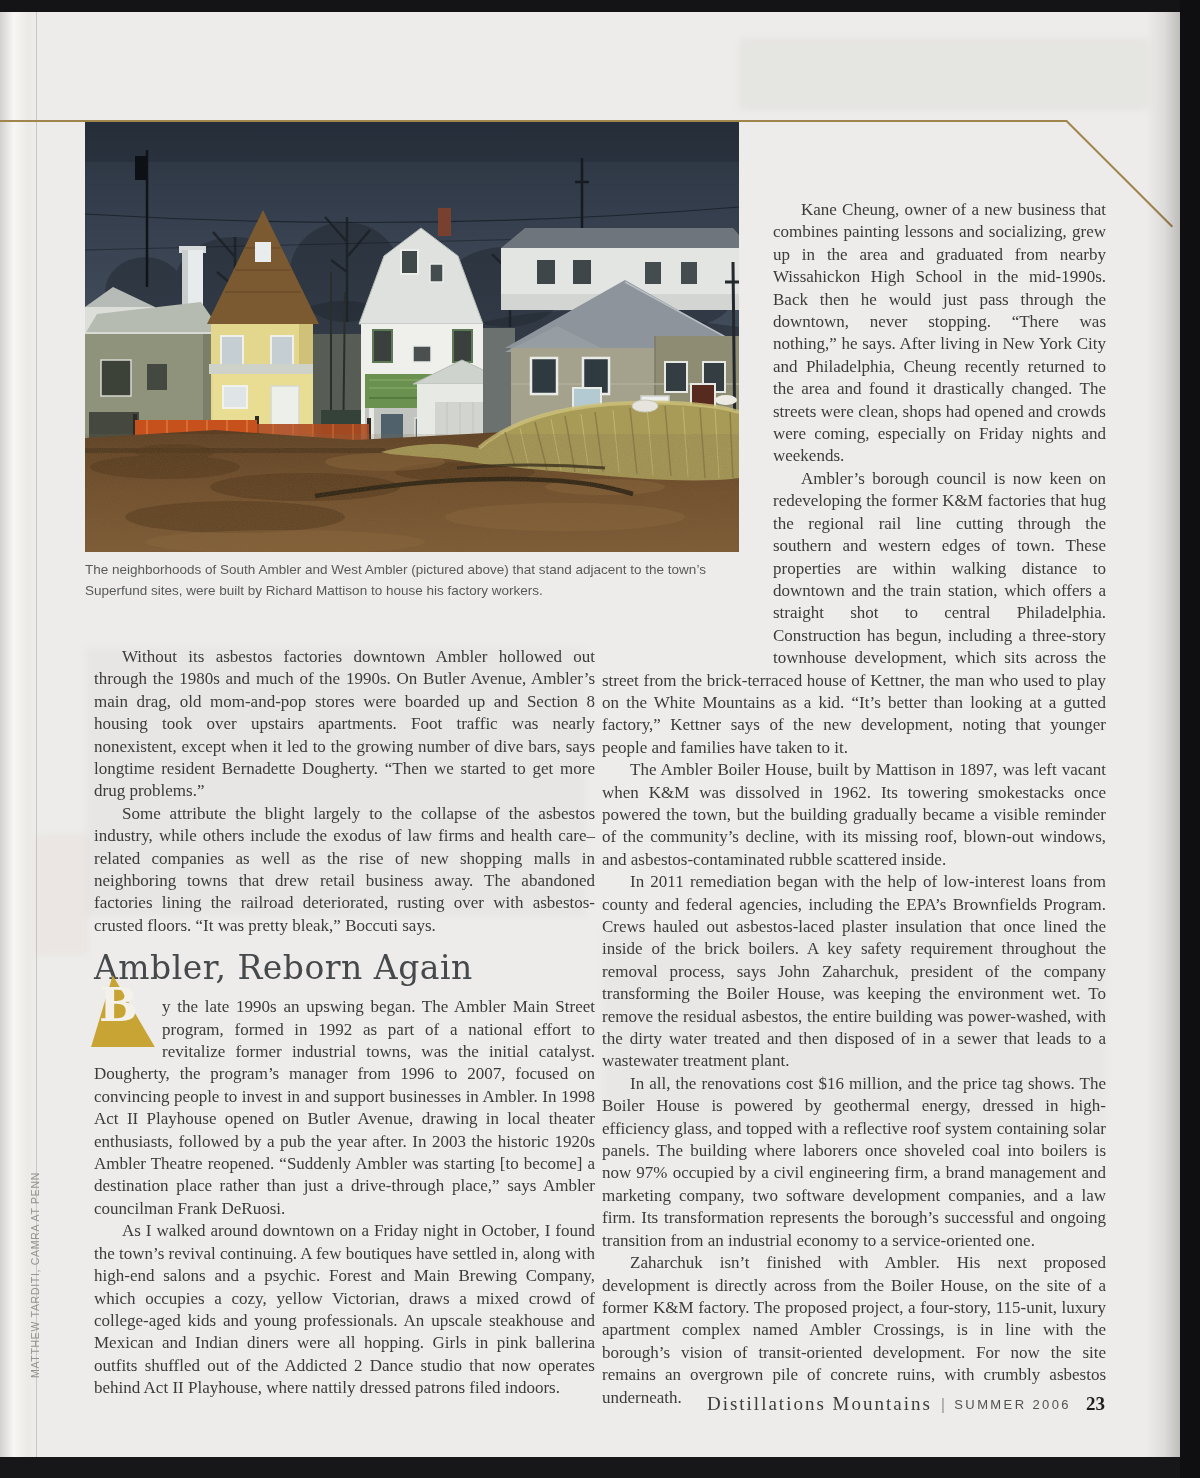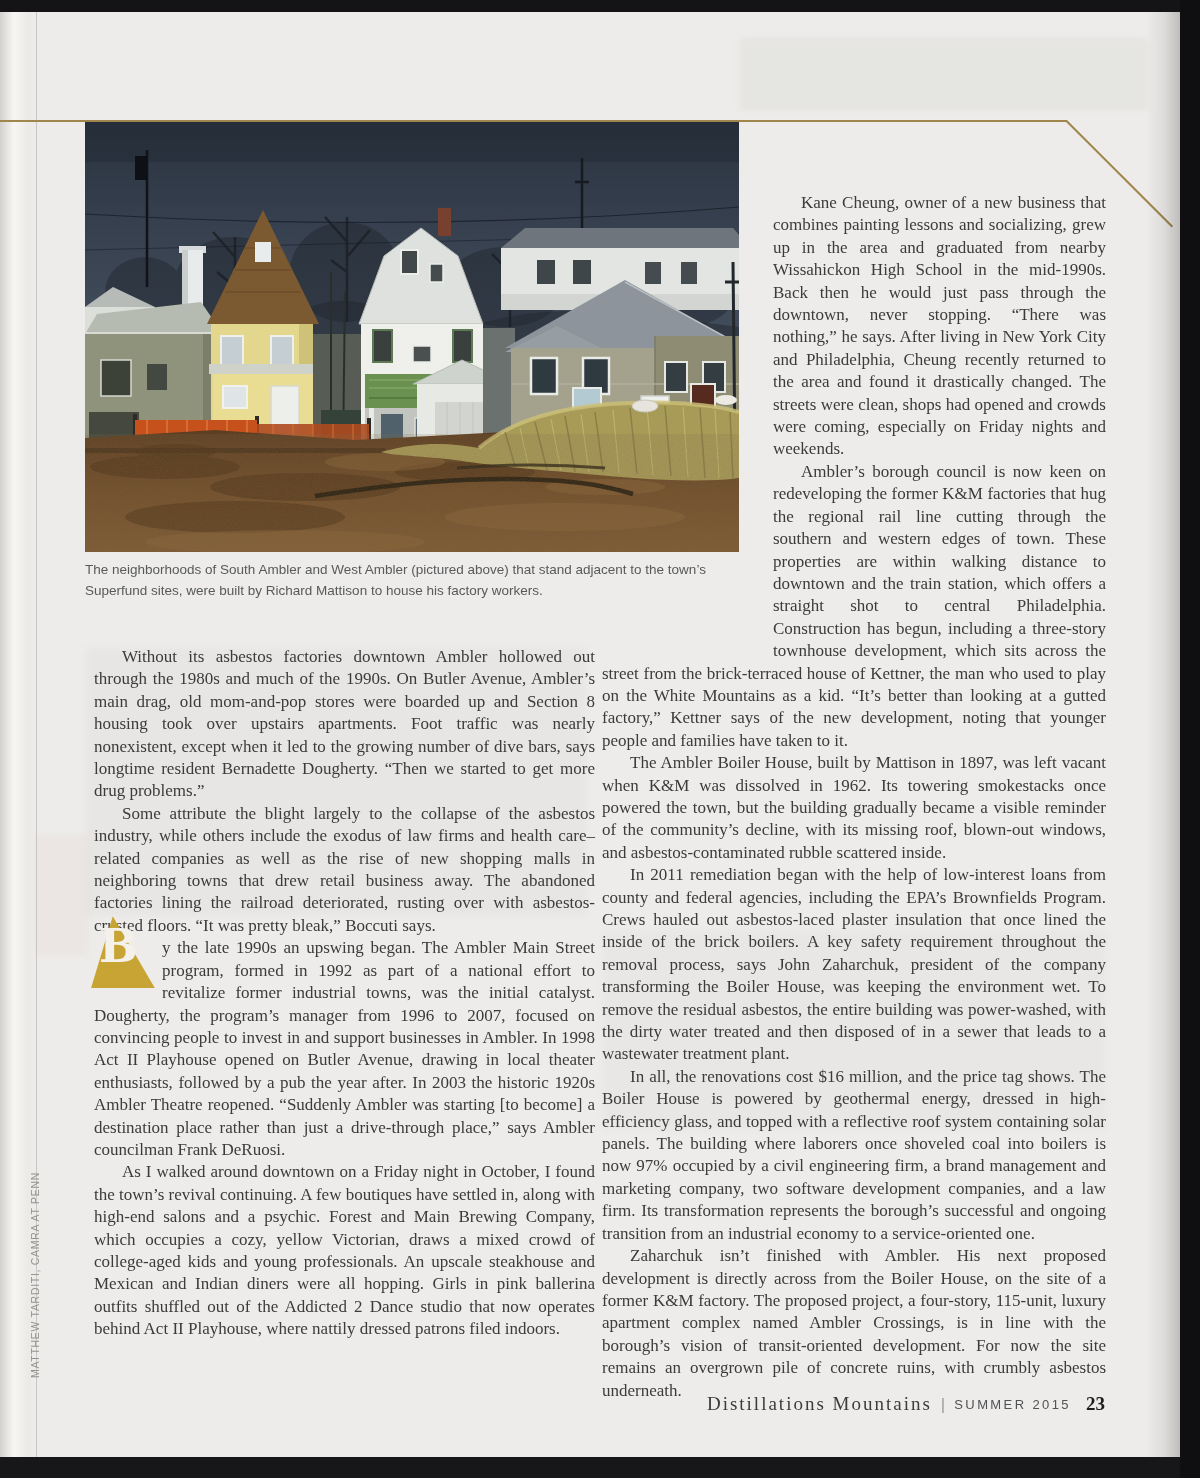"Kane Cheung, owner of a" .col-right { top: 192px -> 199px }
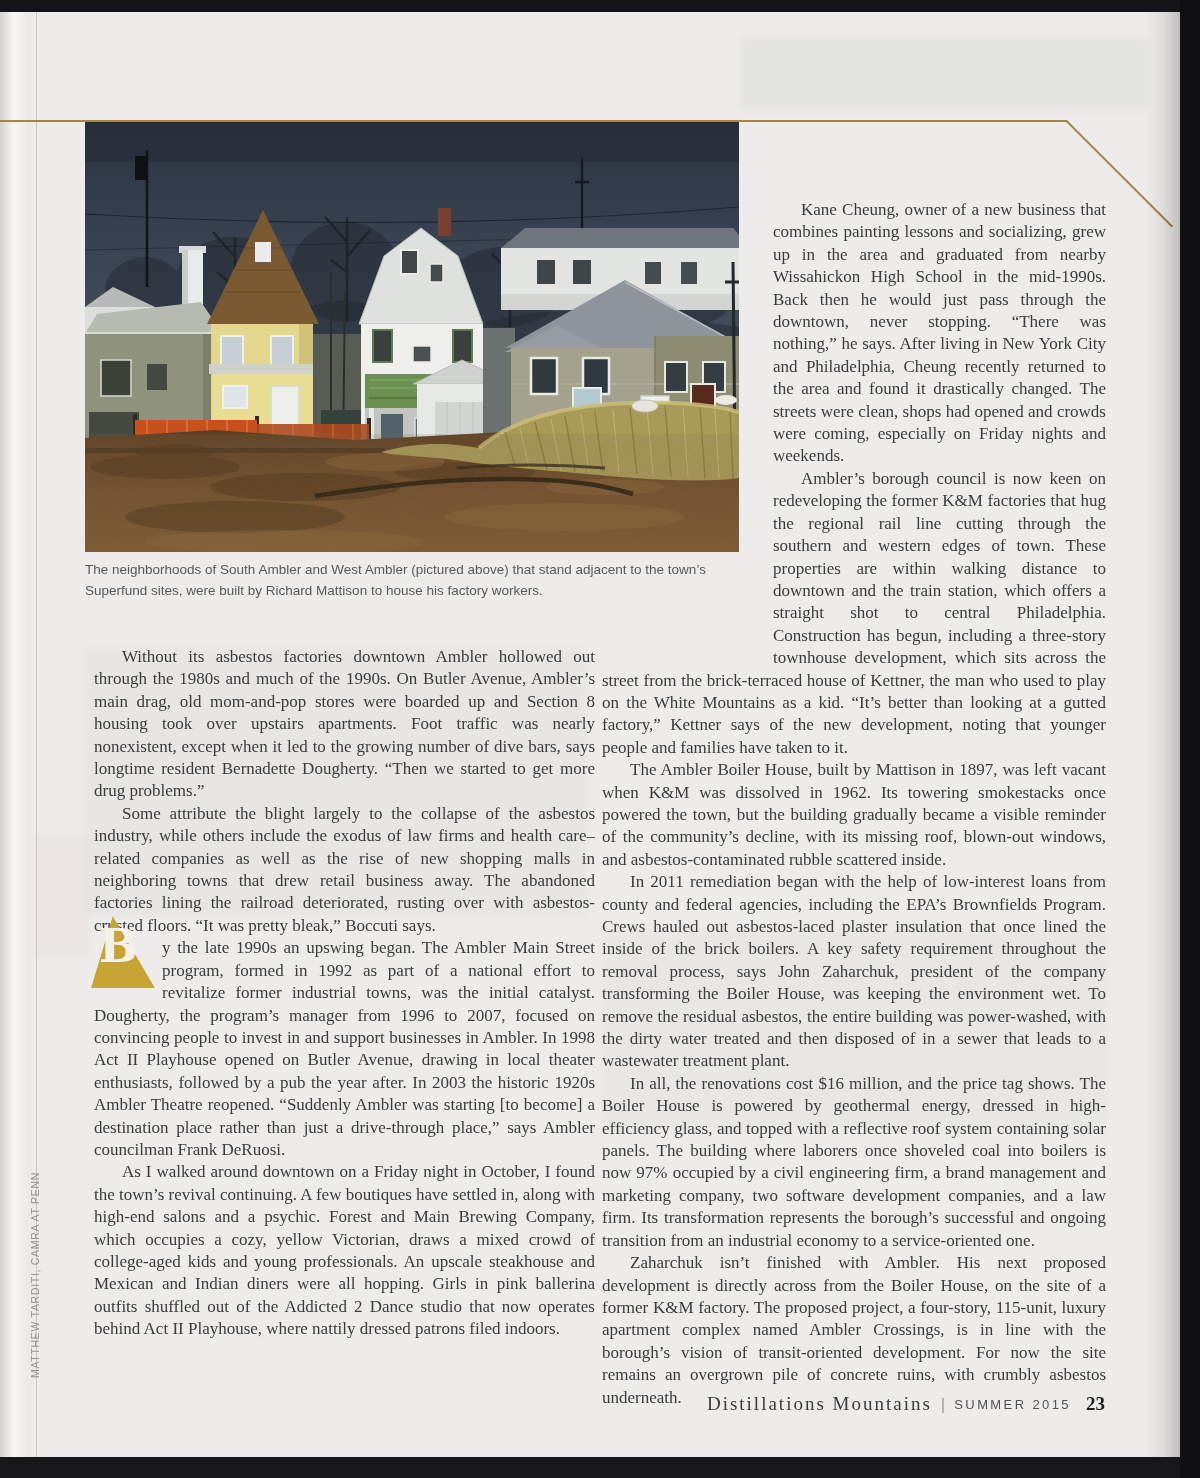"Ambler, Reborn Again" h2.section-heading { html: none -> <h2>Ambler, Reborn Again</h2> }
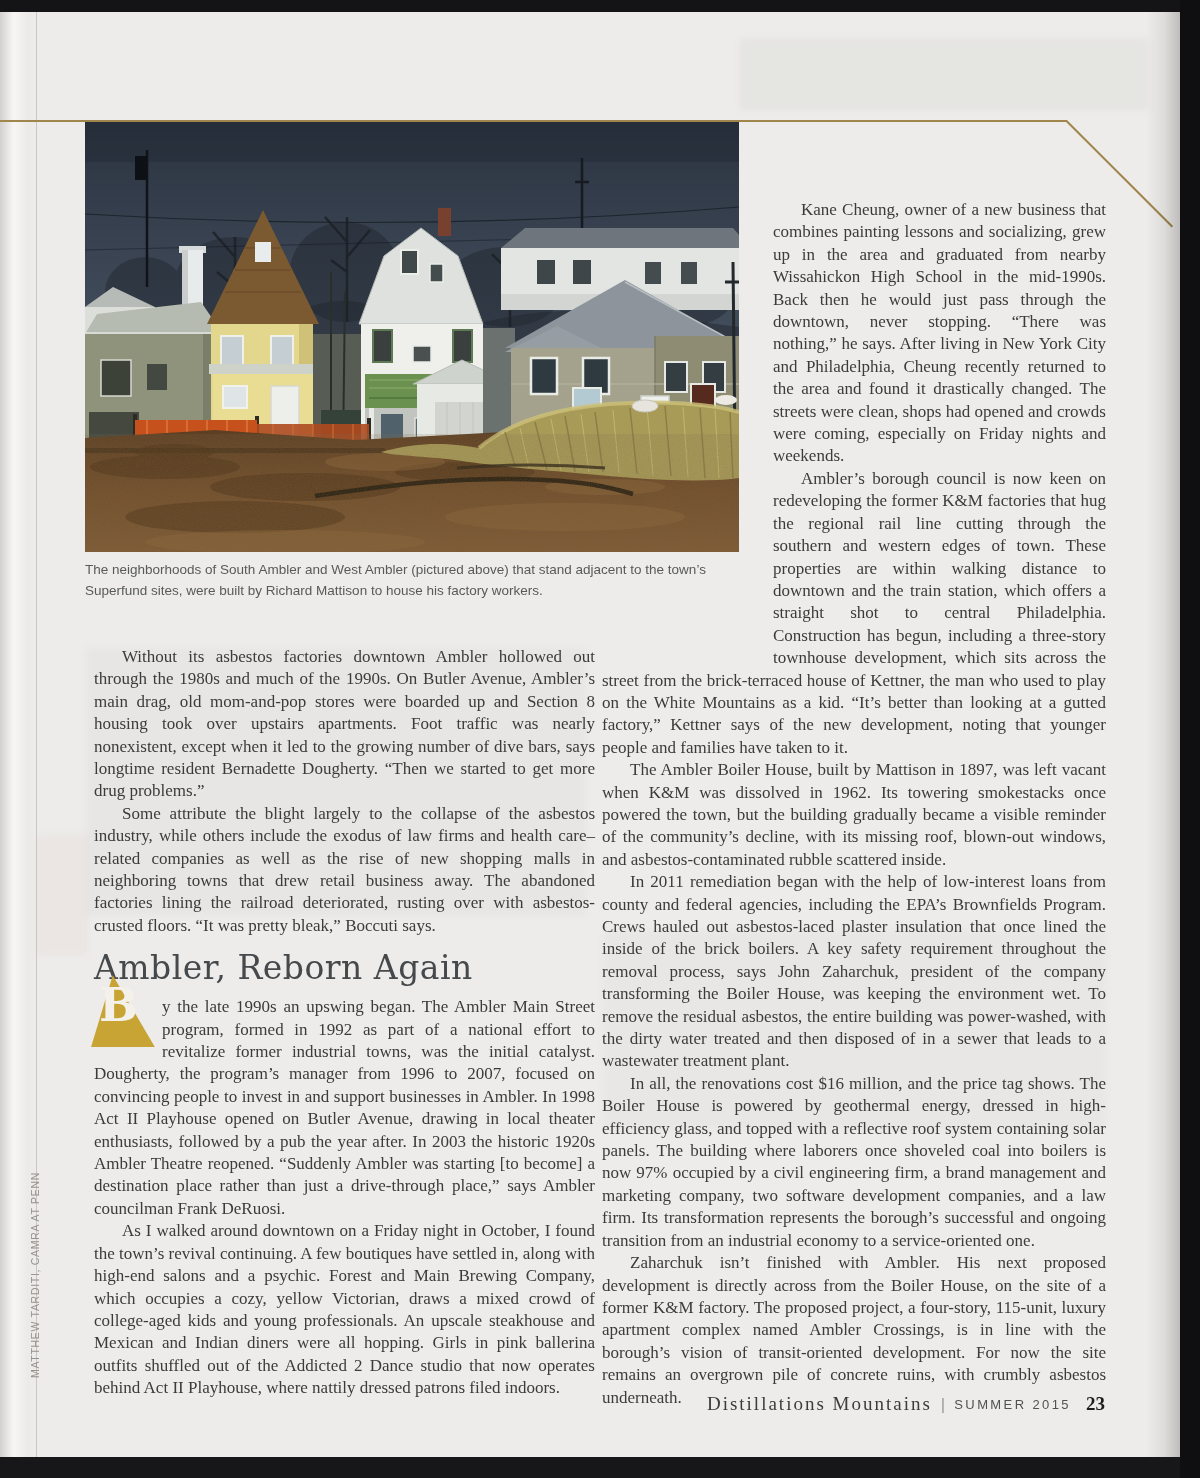"SUMMER 2015" span.footer-issue { text: 2015 -> 2006 }
